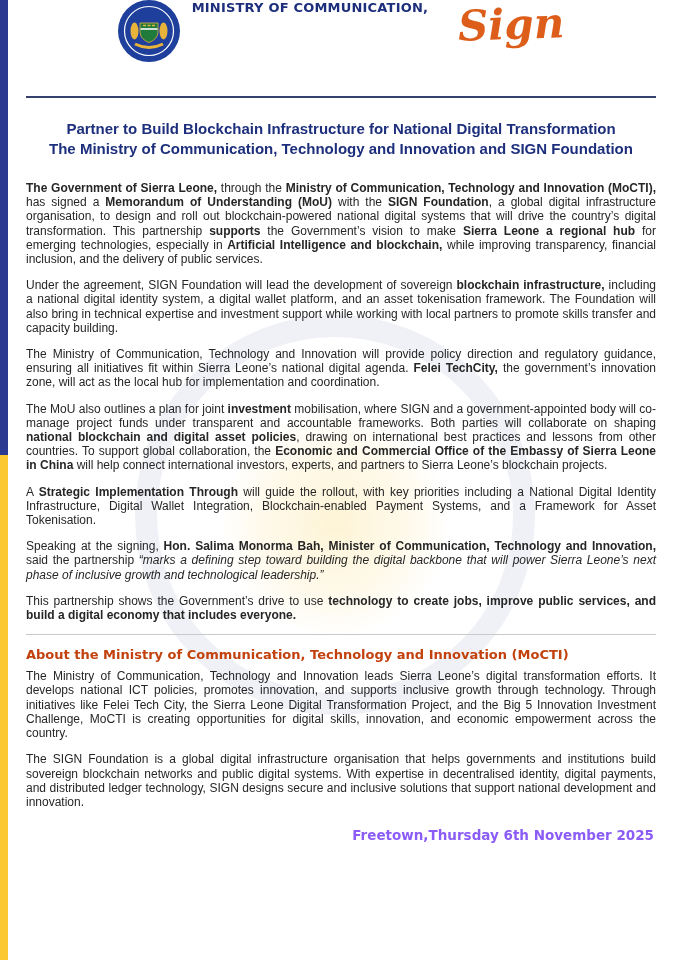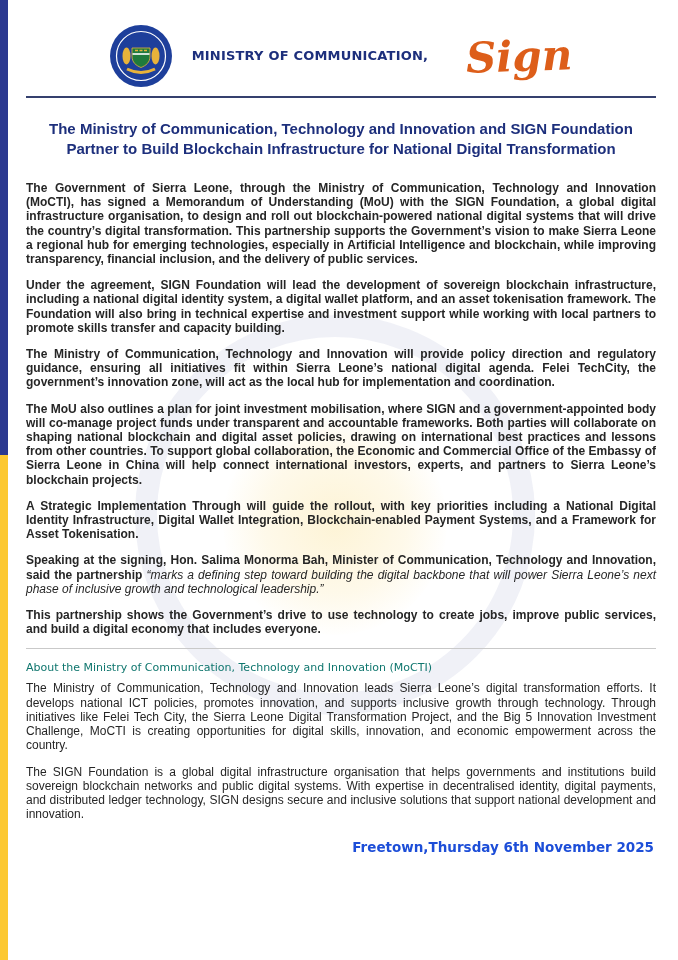"MINISTRY OF COMMUNICATION," .header-row { align-items: center -> flex-start; gap: 20px -> 12px; padding-top: 24px -> none }
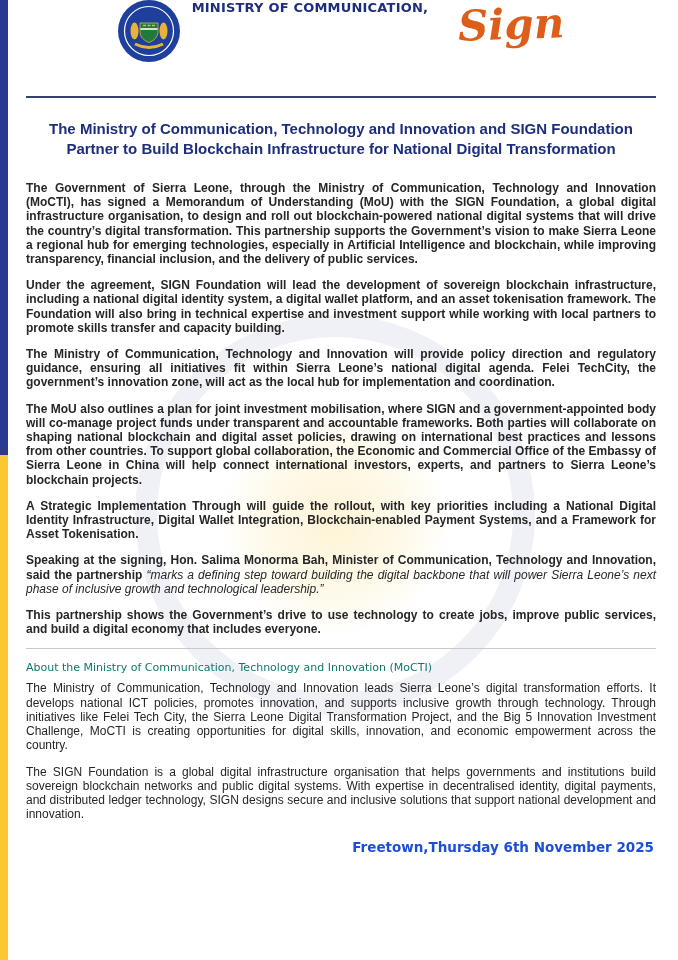"The Ministry of Communication, Technology and Innovation and" div { order: before "Partner to Build Blockchain" -> after "Partner to Build Blockchain" }
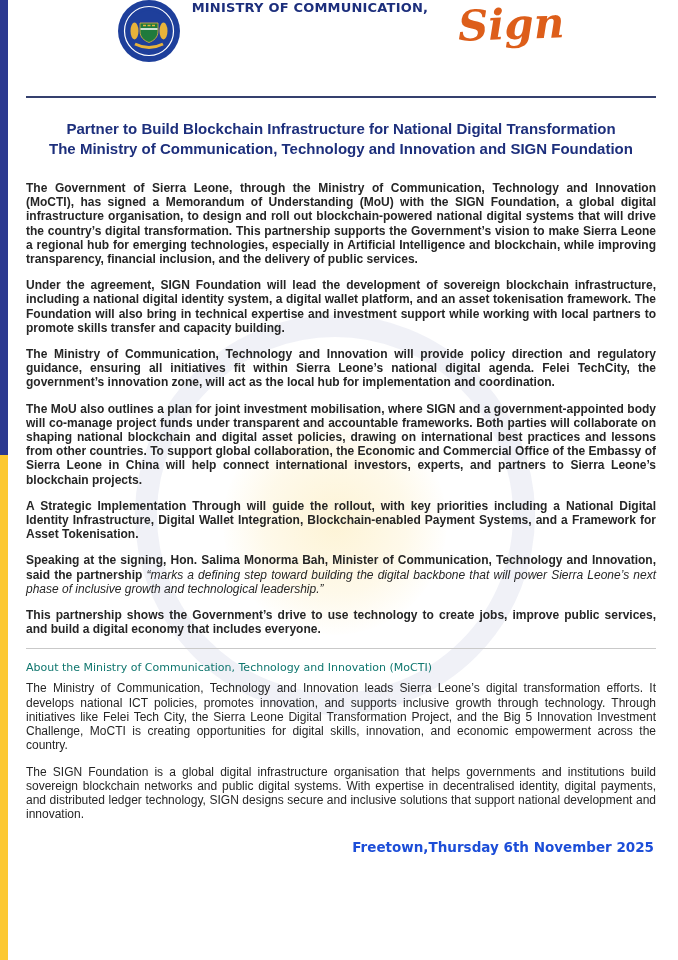"through the" .seg-r { font-weight: bold -> normal }
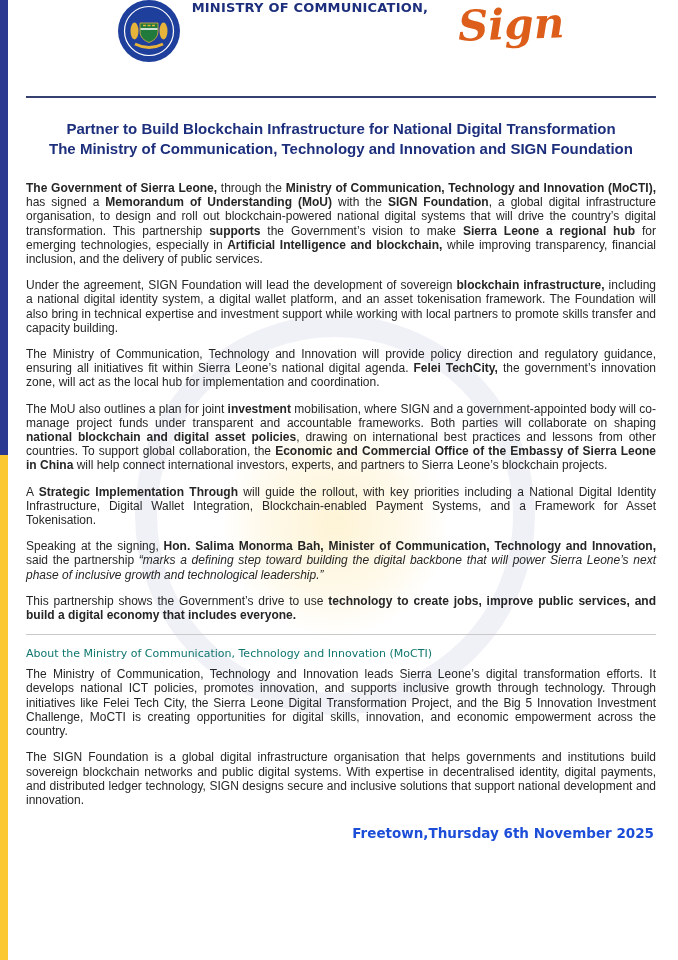"About the Ministry of Communication," .about-heading { color: #0f766e -> #c2410c; font-size: 11px -> 13px; font-weight: normal -> bold }
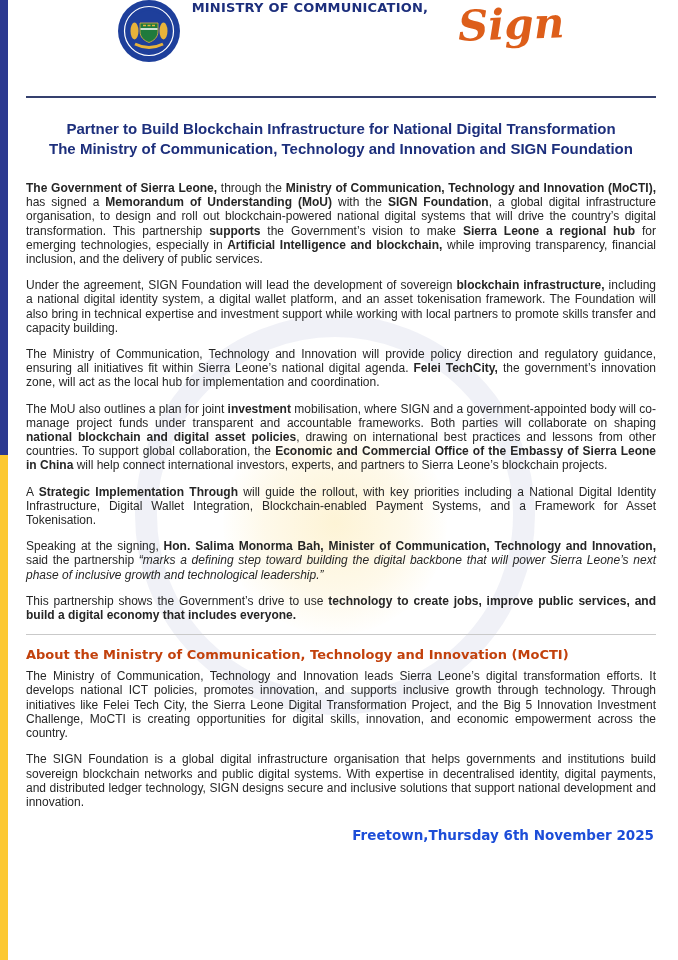"Freetown,Thursday 6th November 2025" .dateline { color: #1d4ed8 -> #8b5cf6 }
